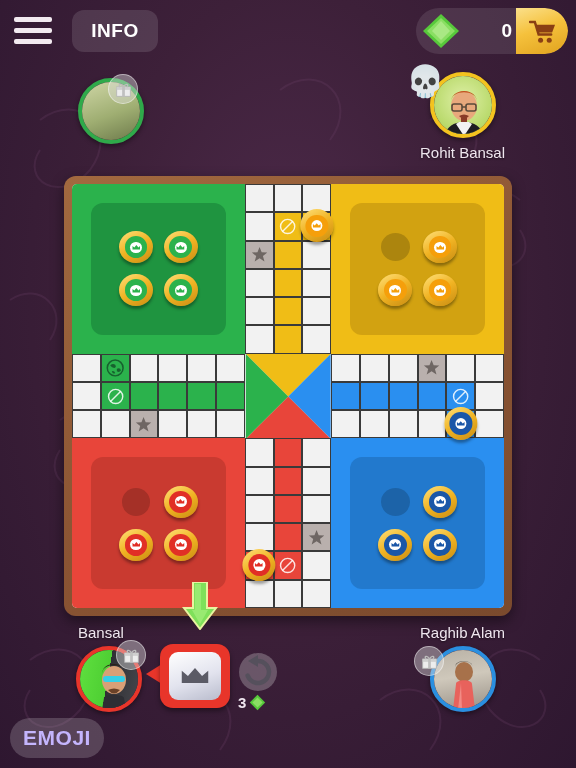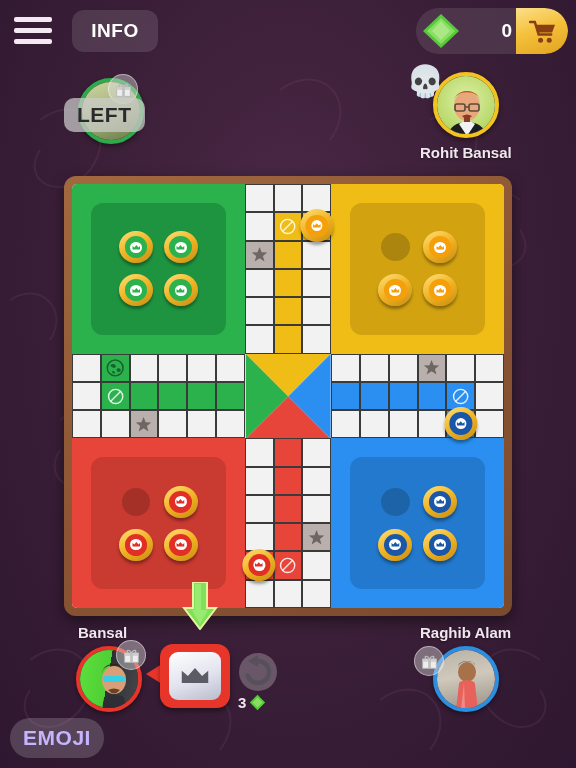"LEFT" div { html: <div>LEFT</div> -> none }
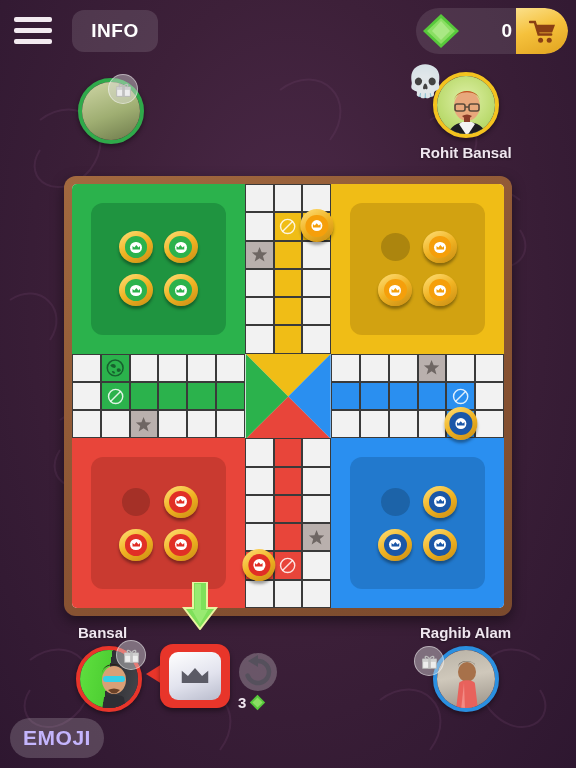"Rohit Bansal" #p-yellow .pname, #p-red .pname, #p-blue .pname { font-weight: bold -> none }
